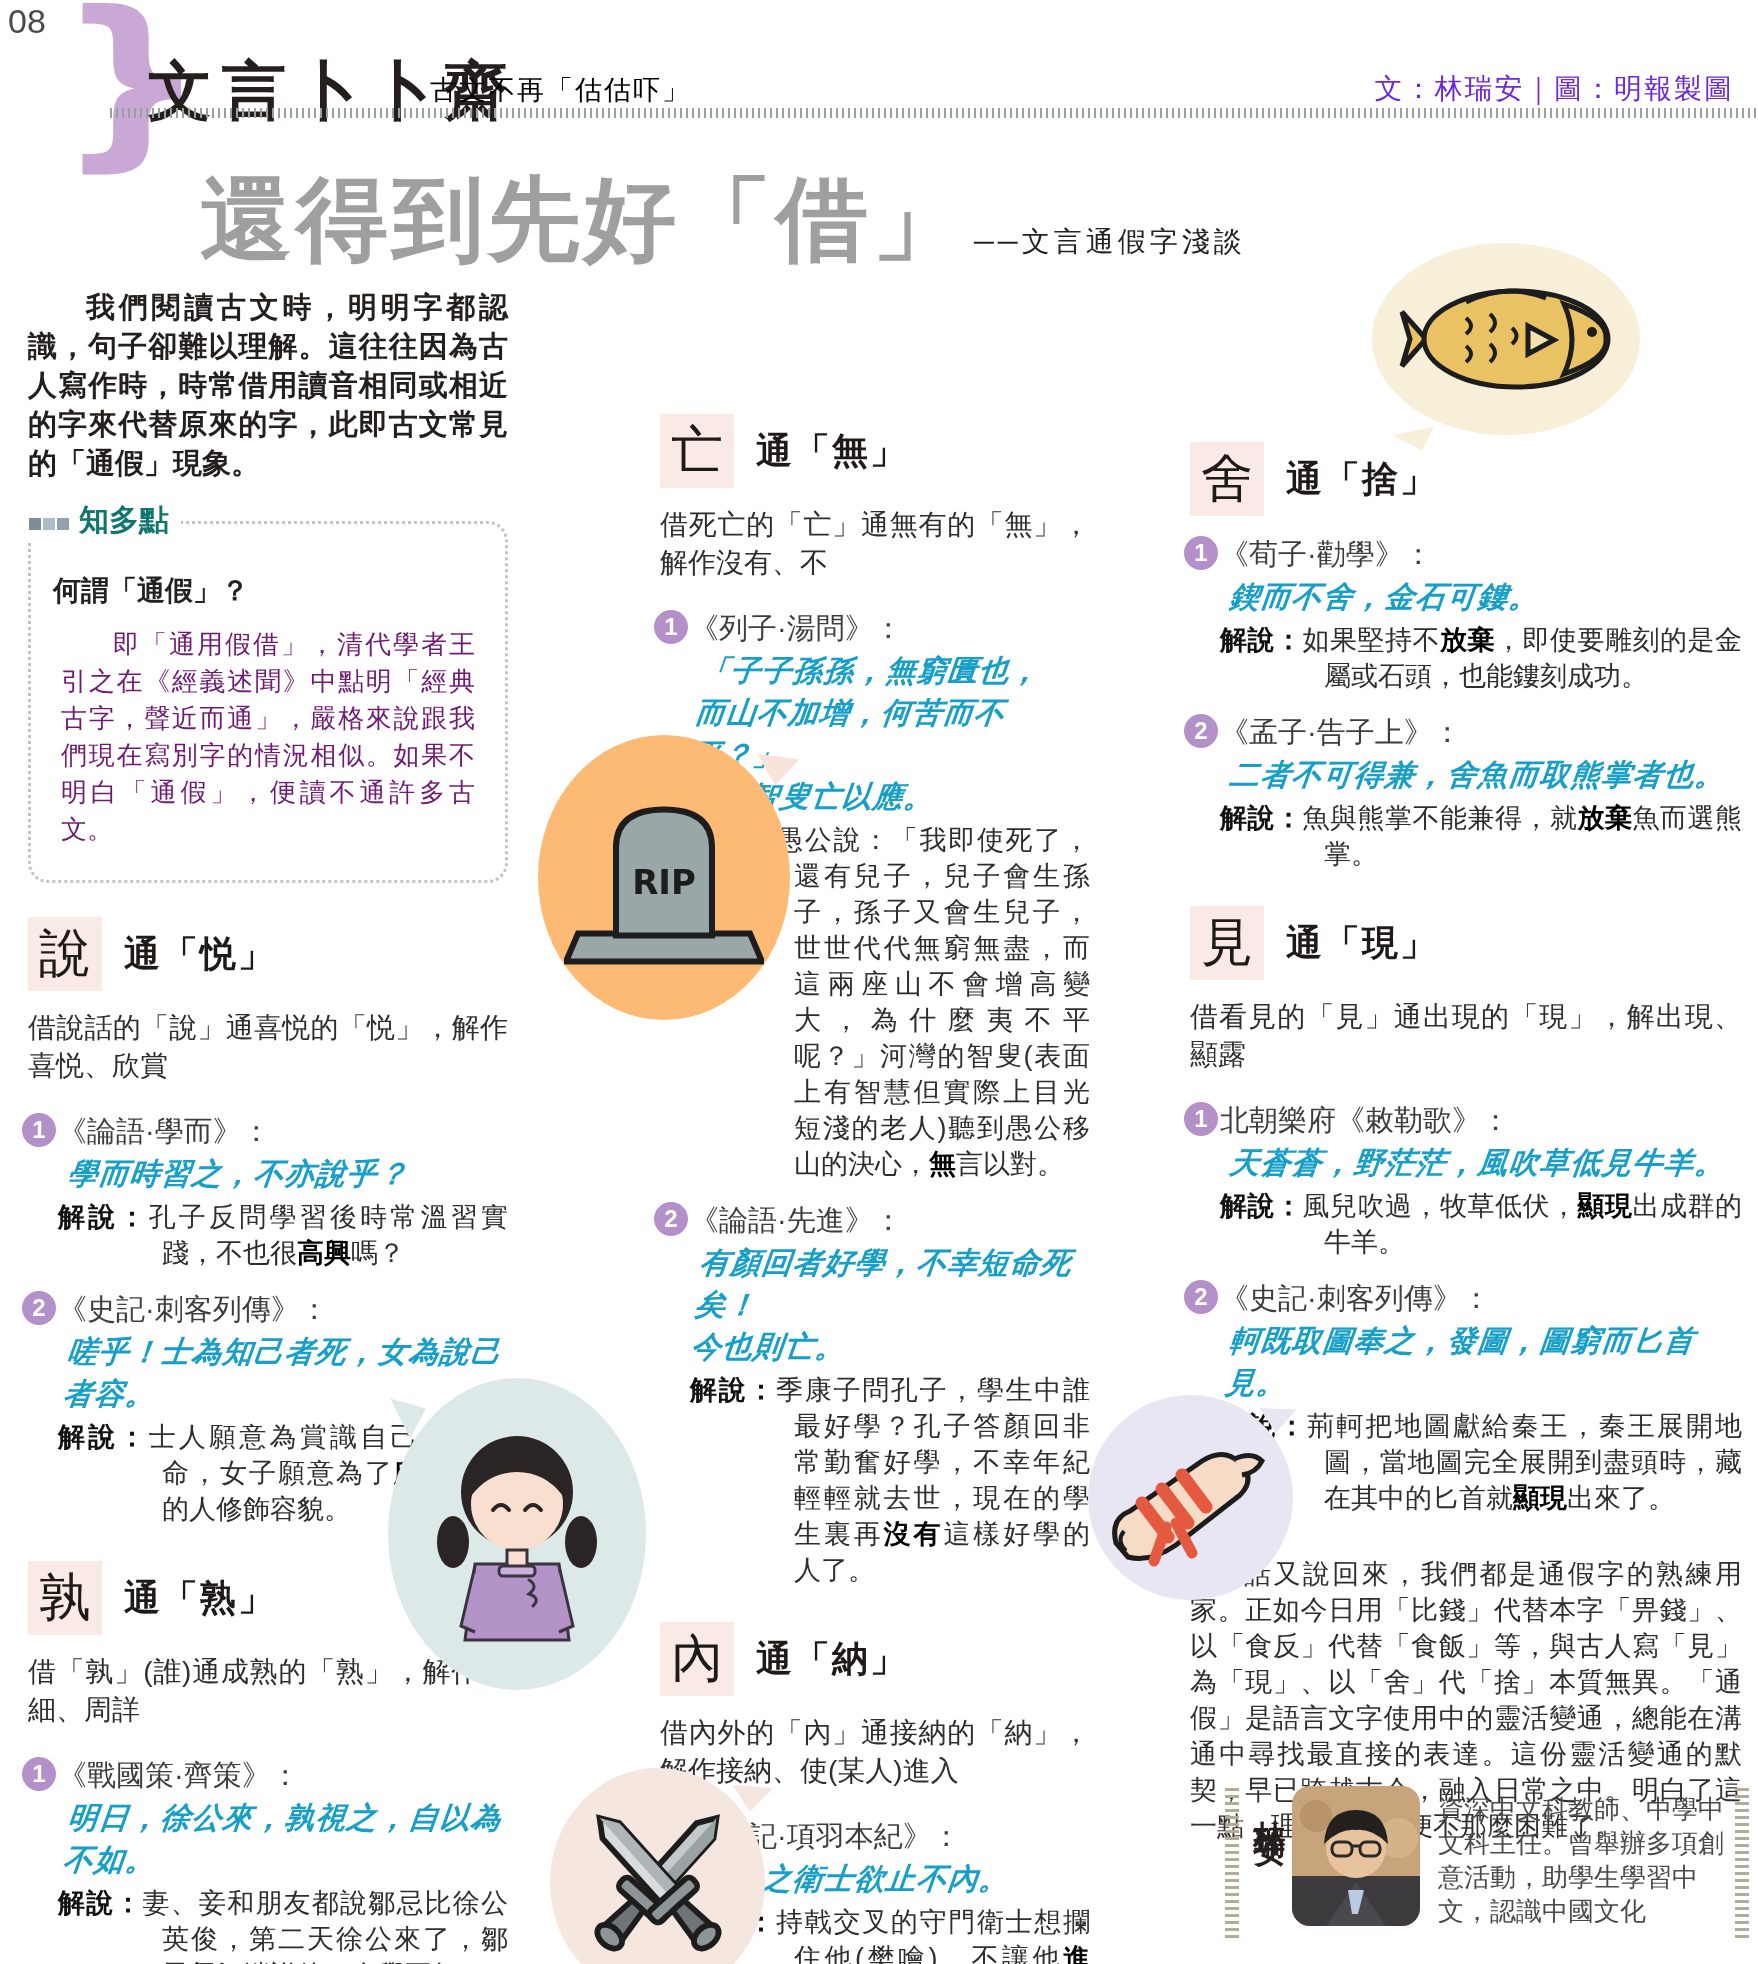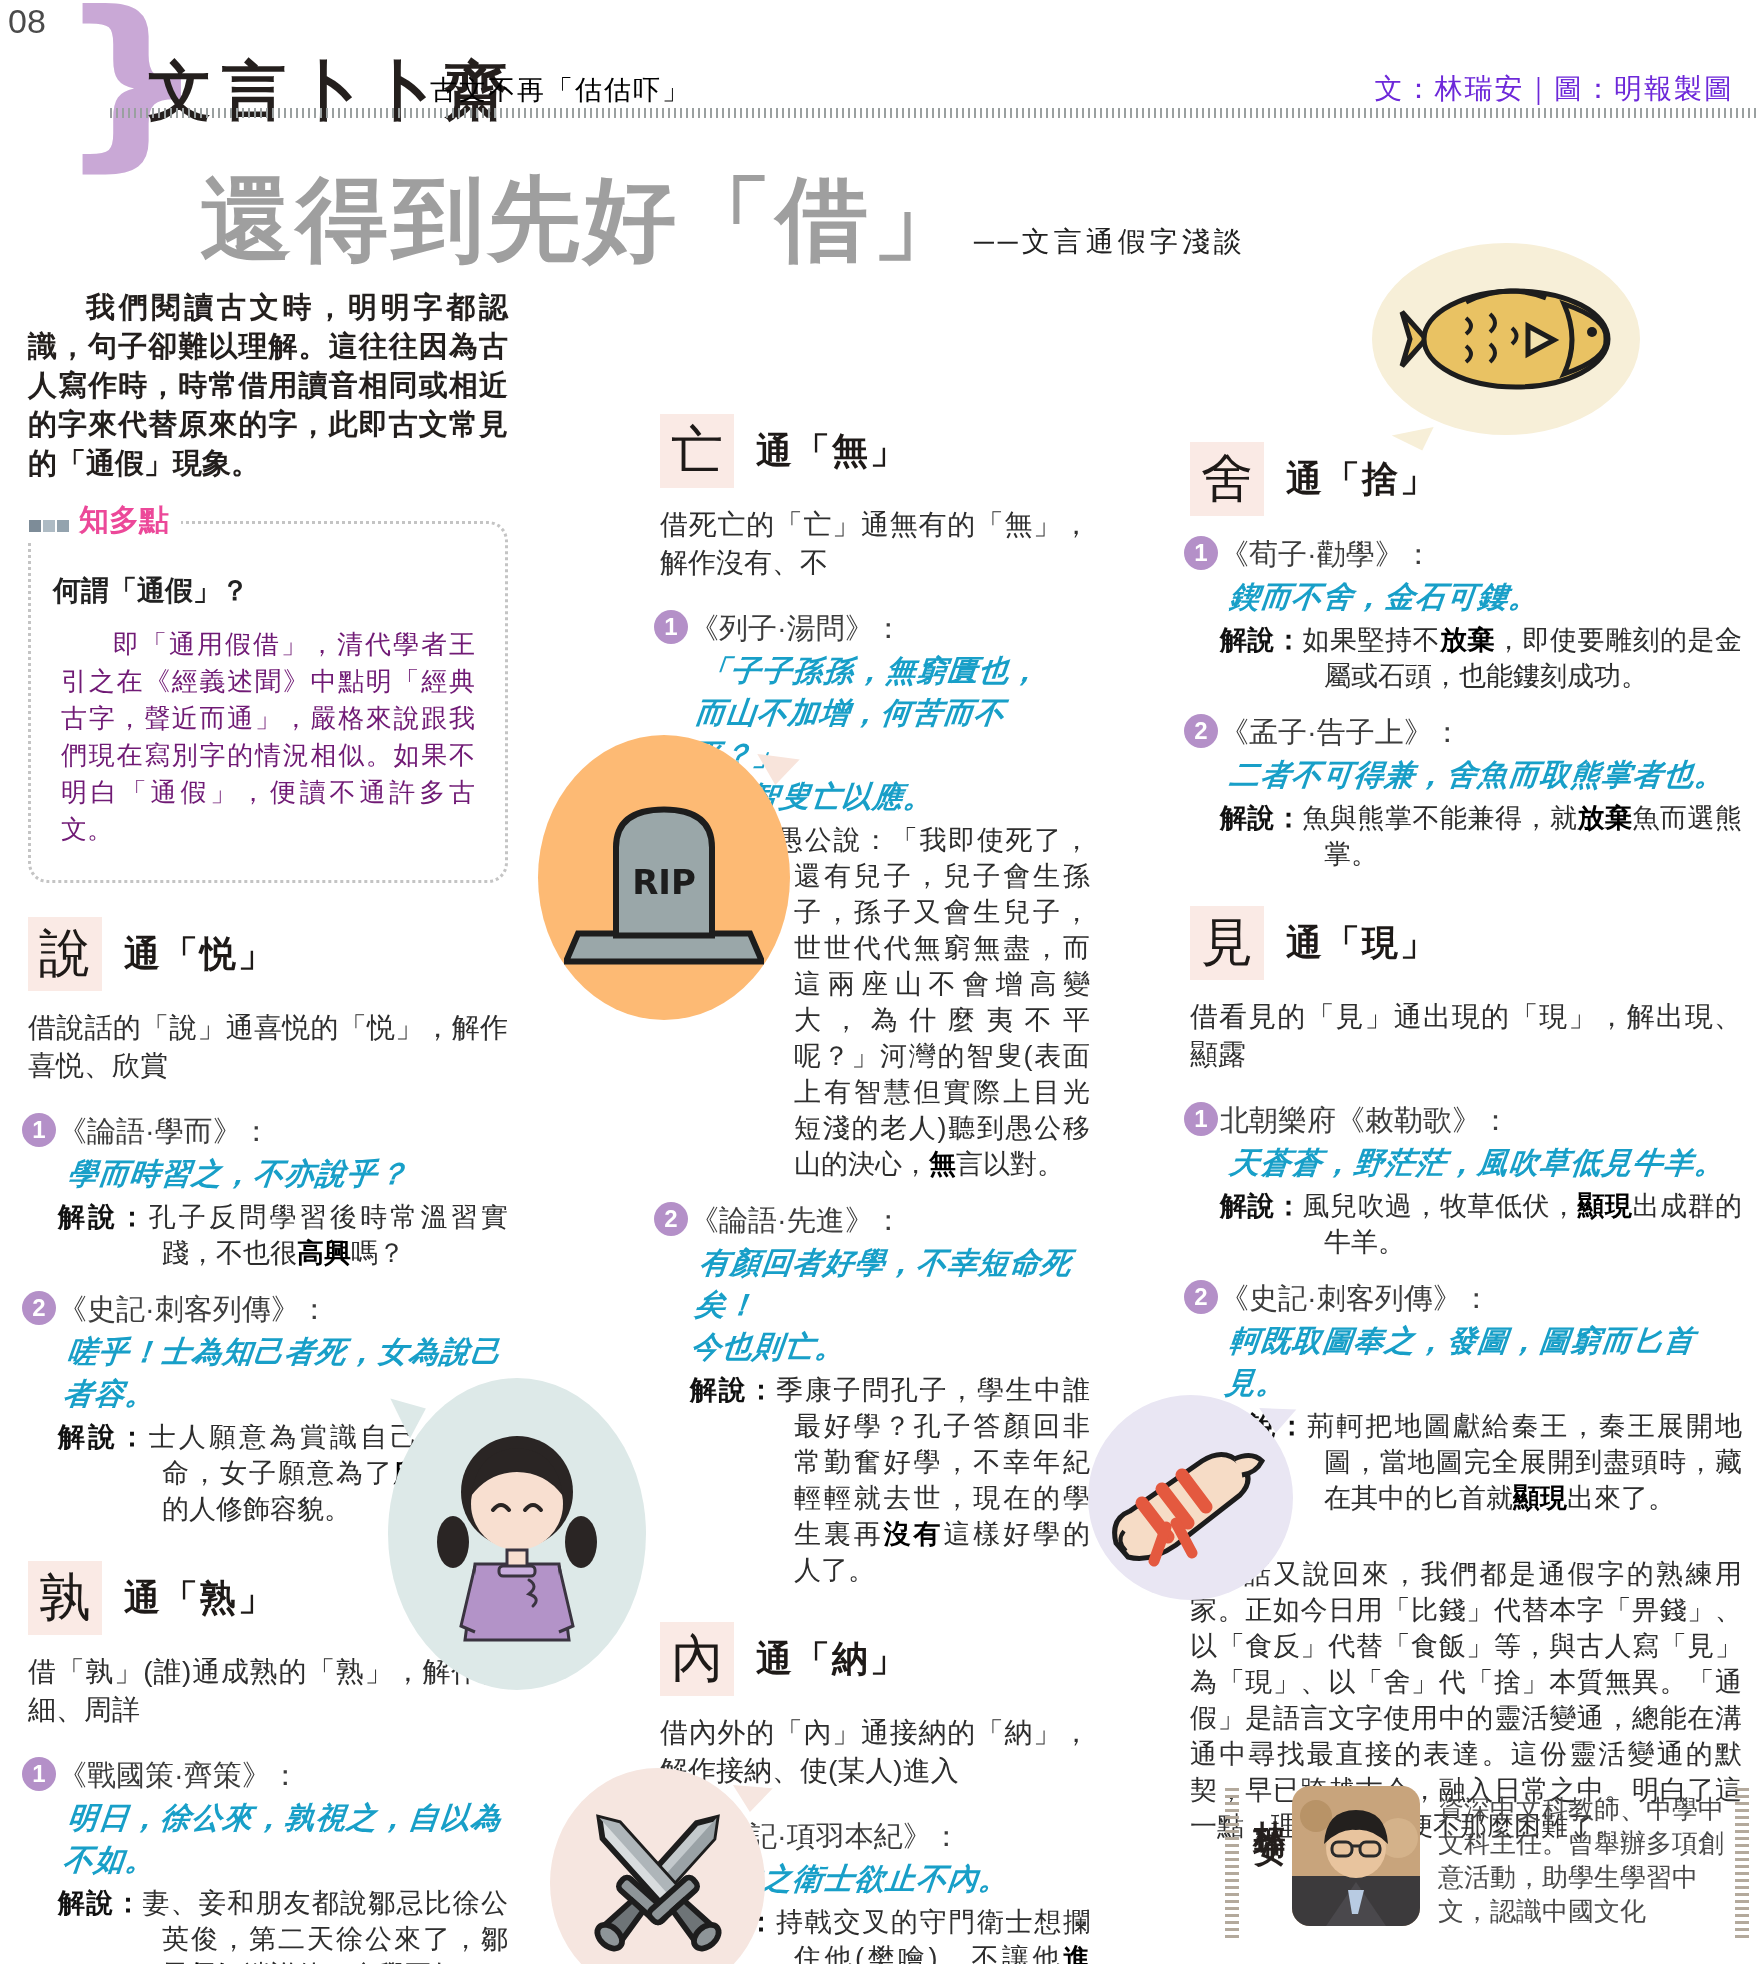"知多點" .km-label { color: #ec4899 -> #0f766e; font-family: Liberation Sans, sans-serif -> Liberation Mono, monospace }
